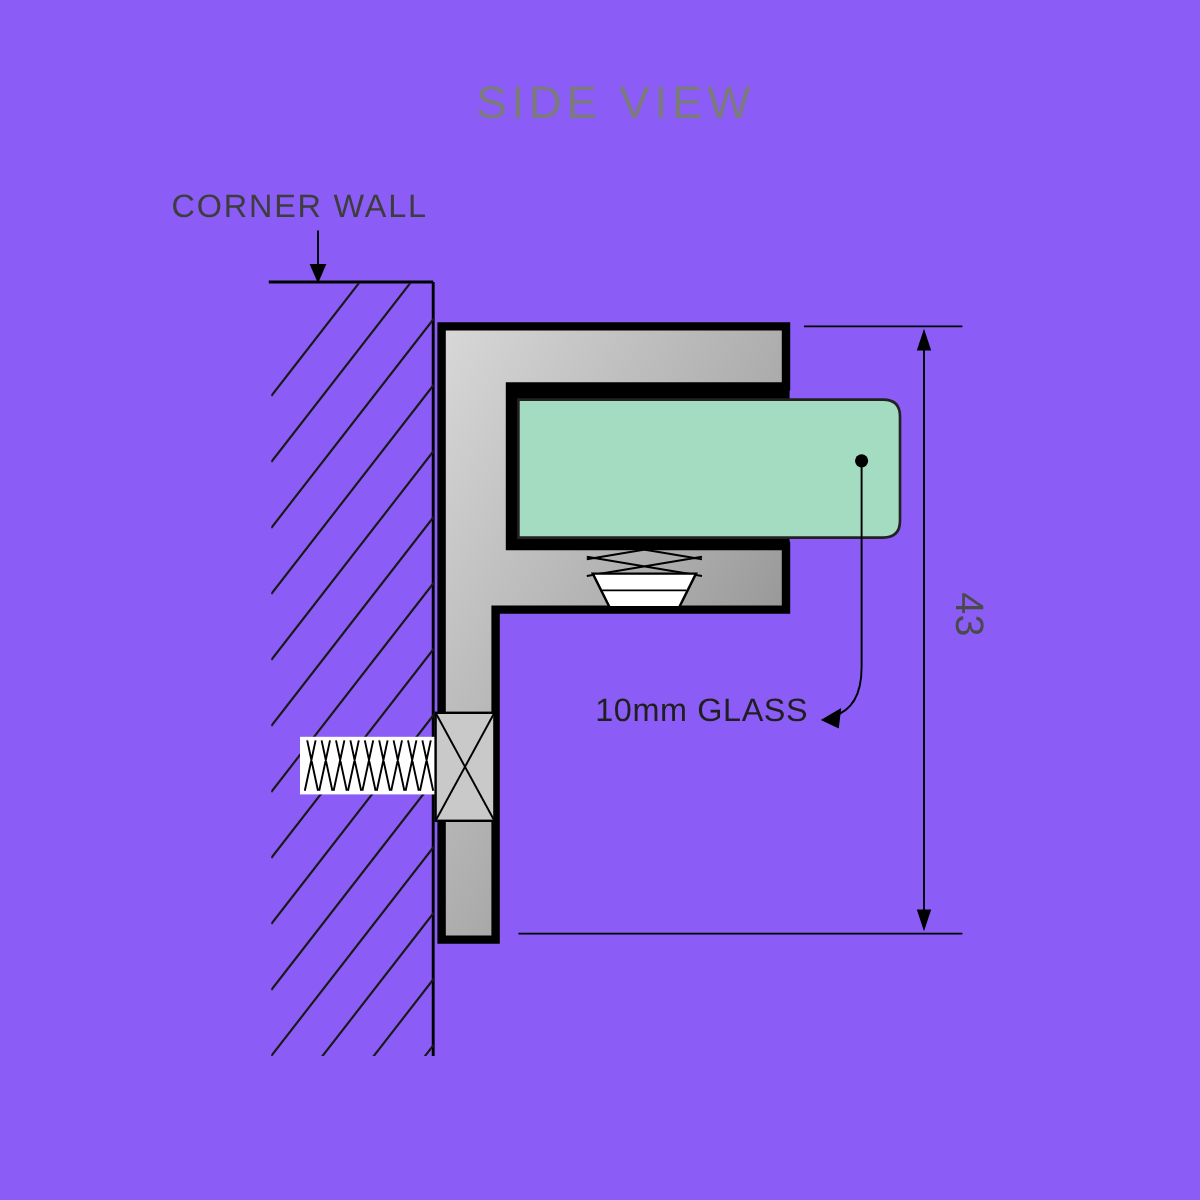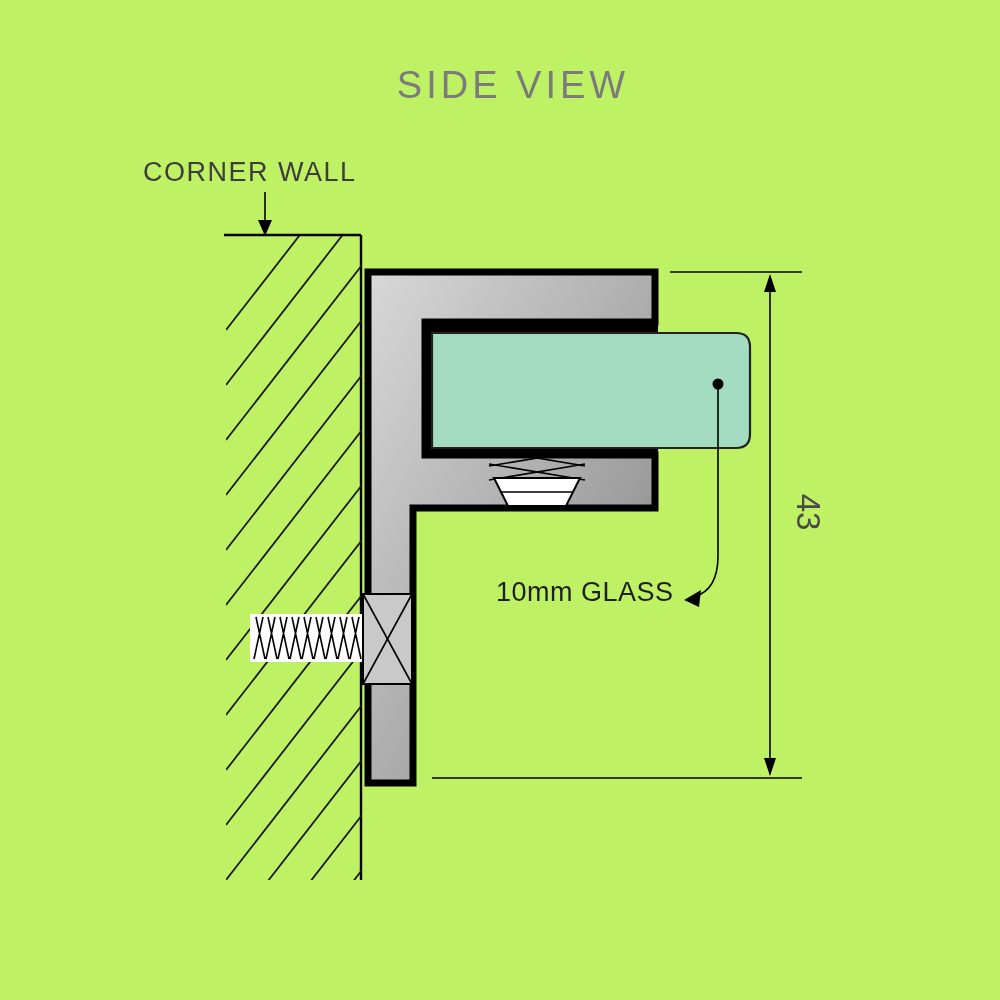"SIDE VIEW" #stage { background: #bef264 -> #8b5cf6 }
